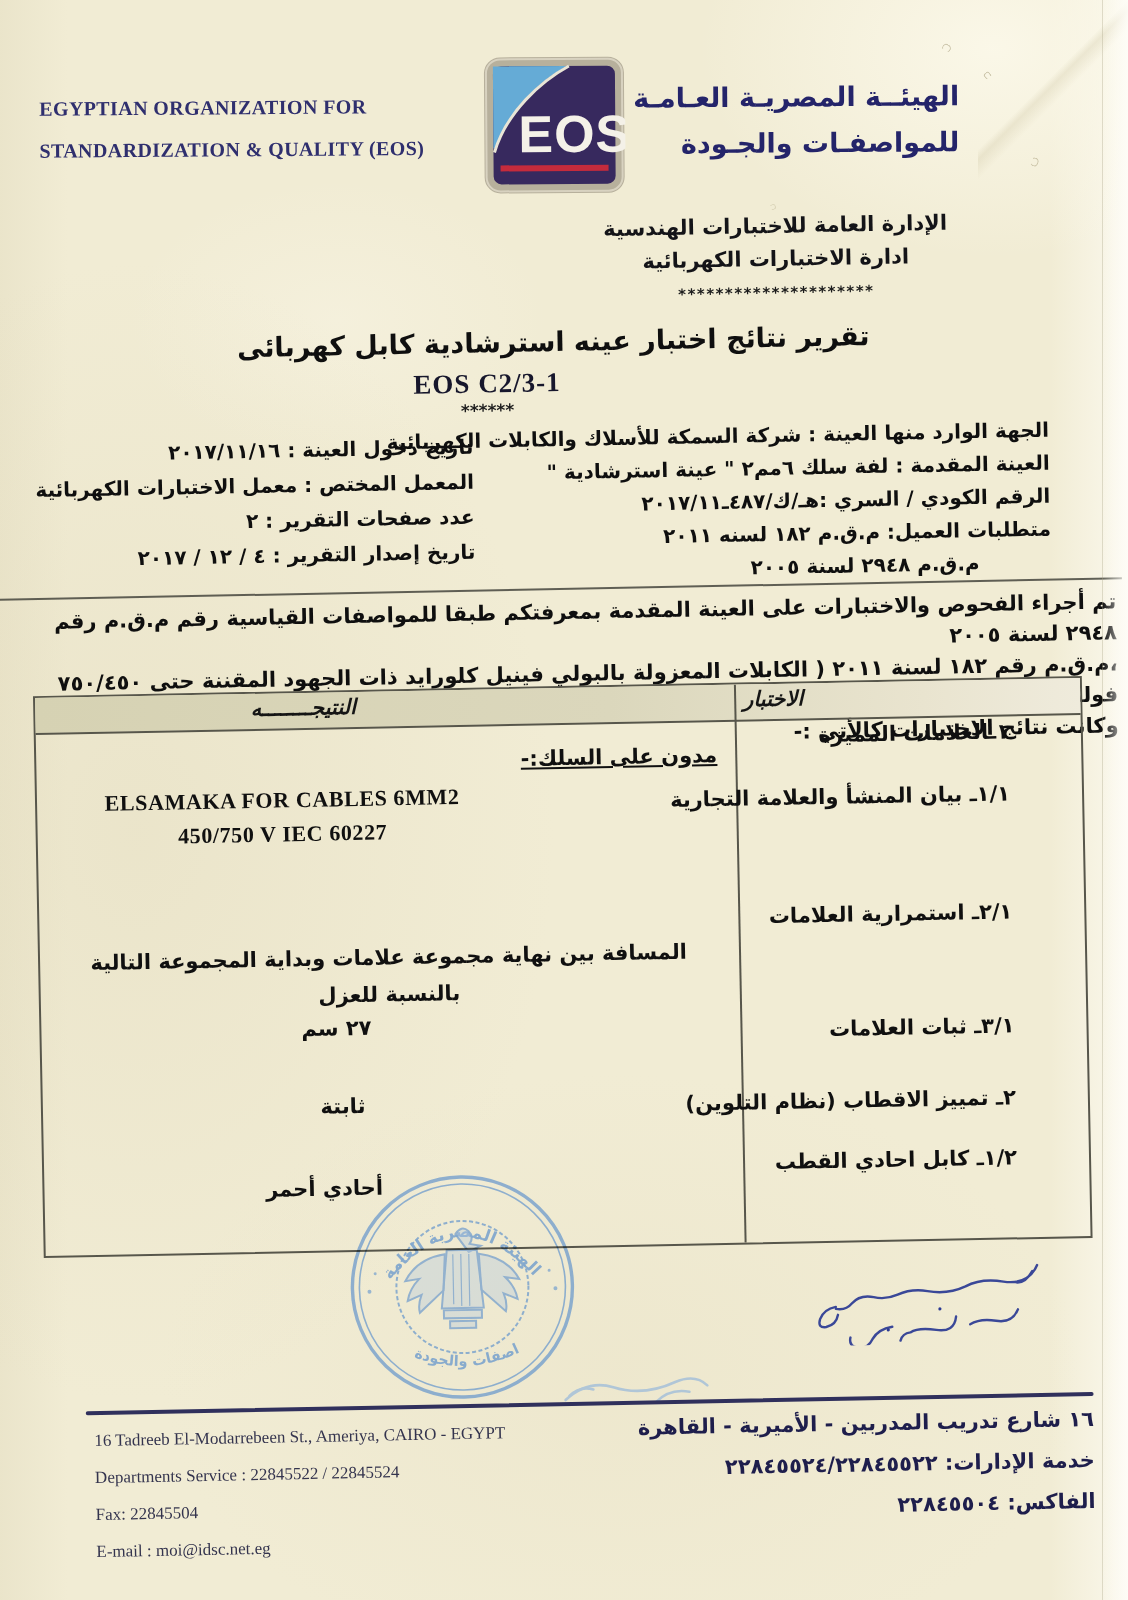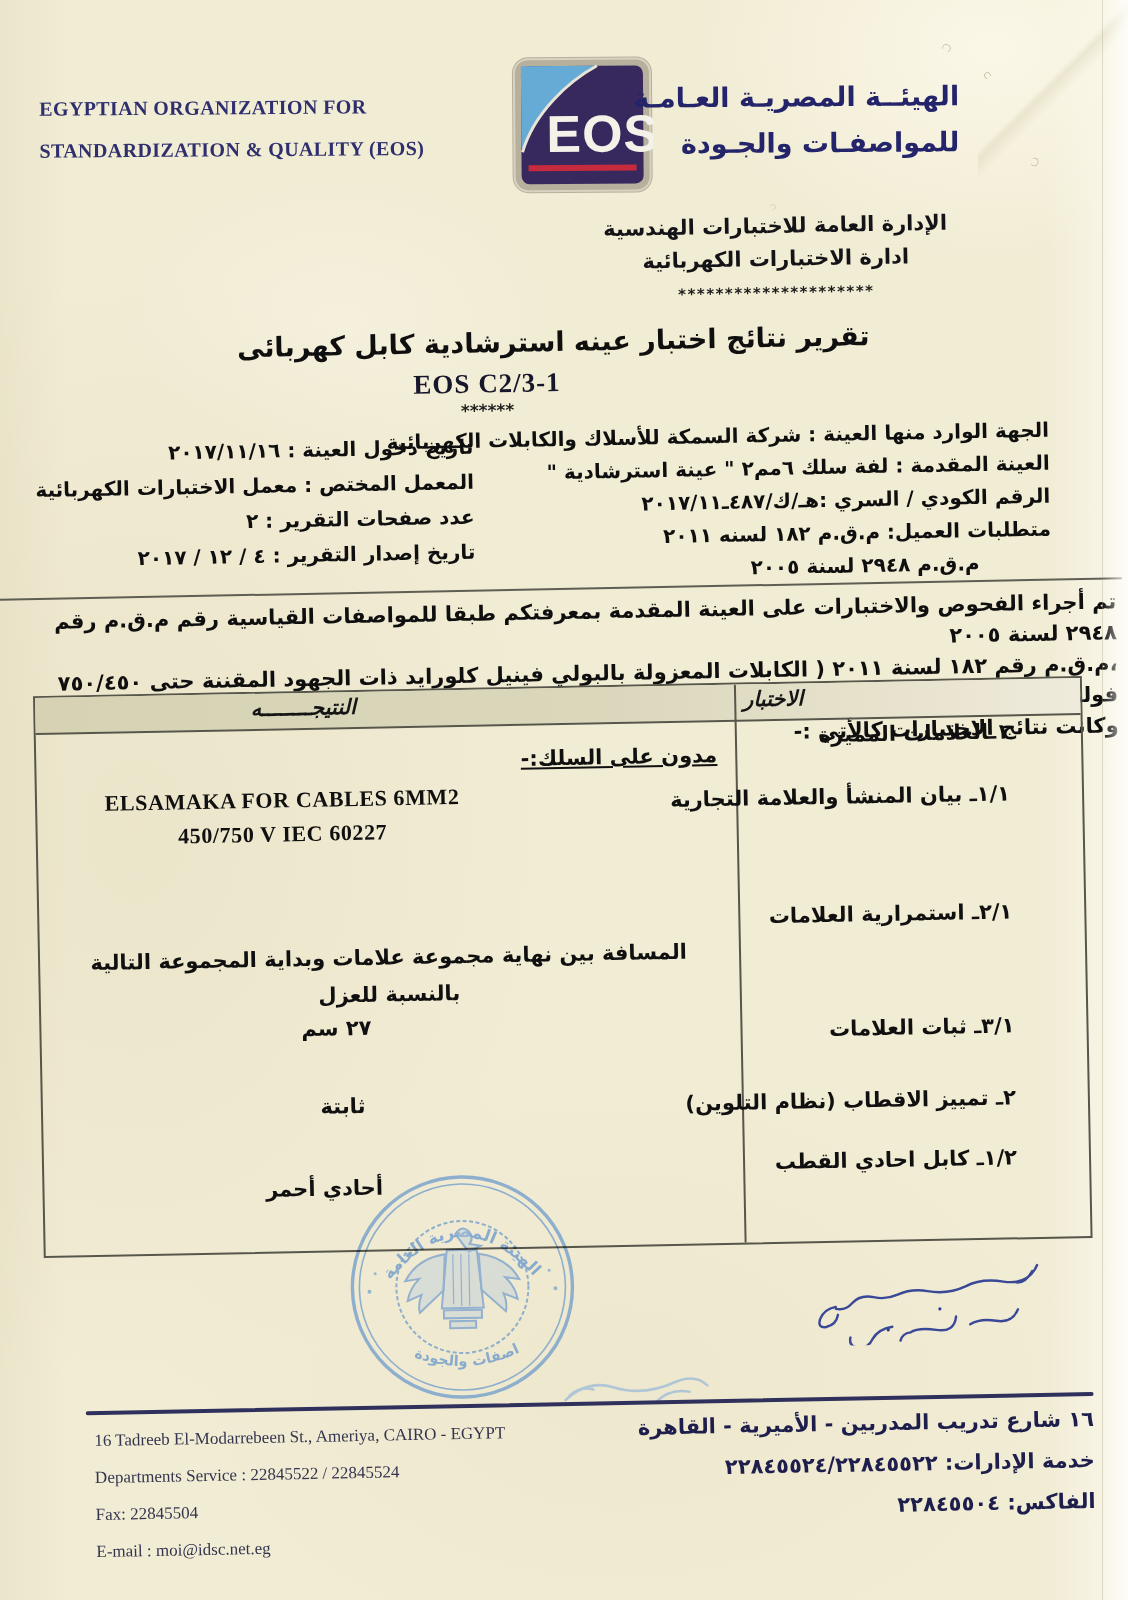"EOS" .logo-box { left: 516px -> 488px }
